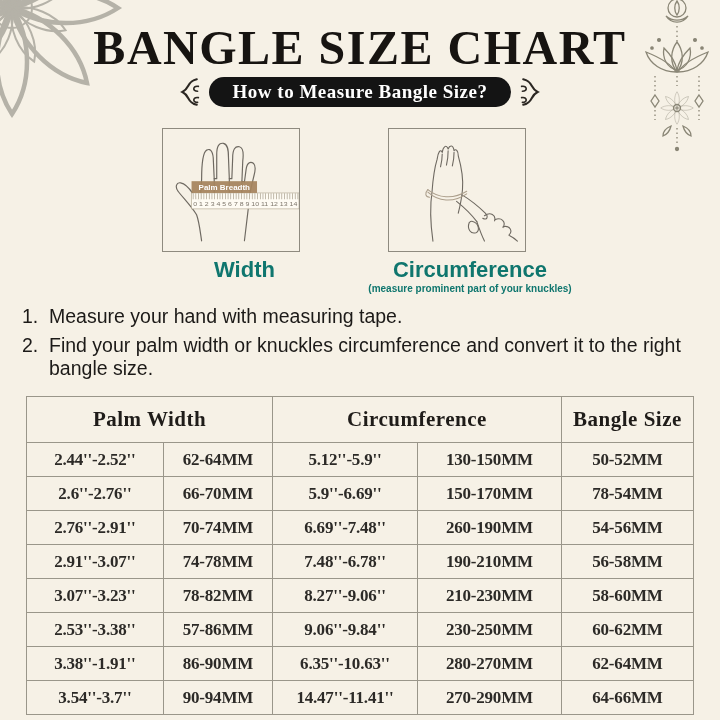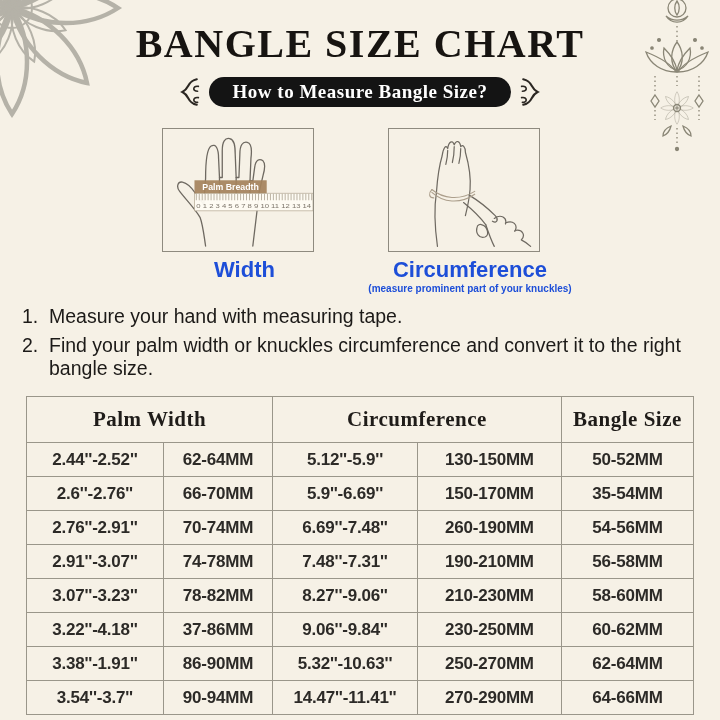"BANGLE SIZE CHART" .title { font-size: 40px -> 48px }
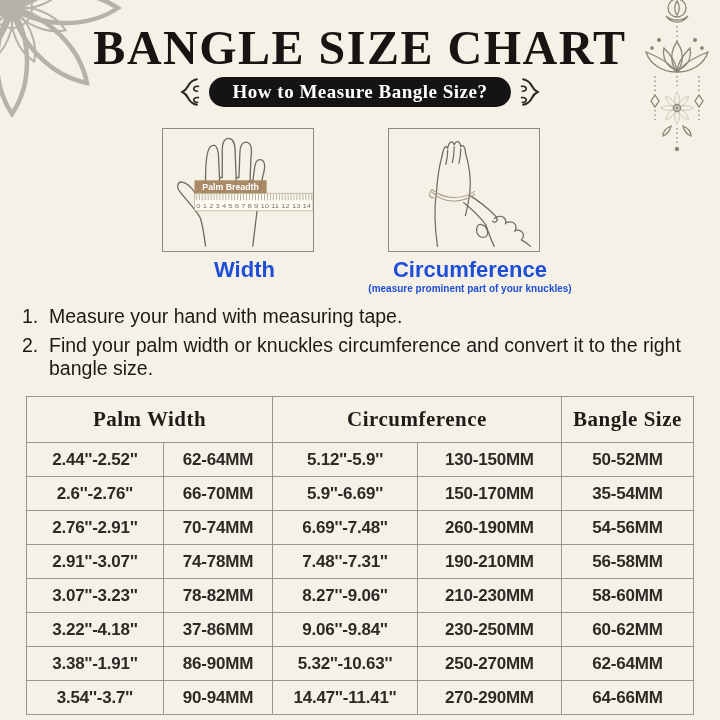"Palm Breadth" .illus-box { width: 152px -> 138px }
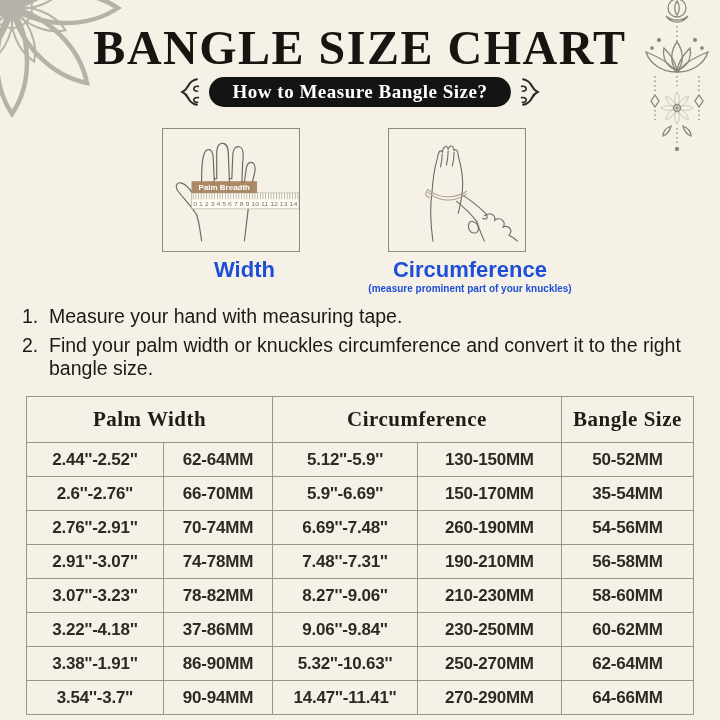"Width" .caption { color: #1d4ed8 -> #0f766e }
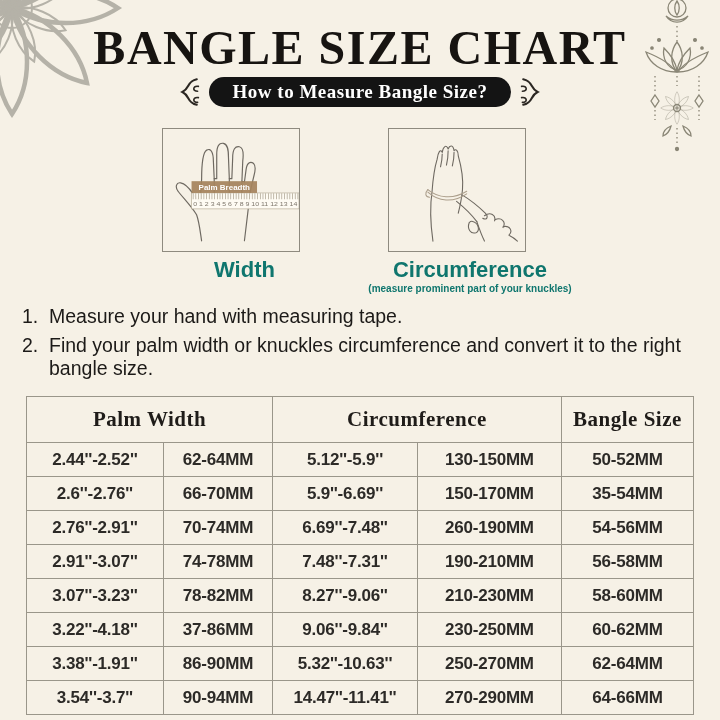"2.44''-2.52''" .size-chart th,.size-chart td { font-family: none -> Liberation Serif, serif }
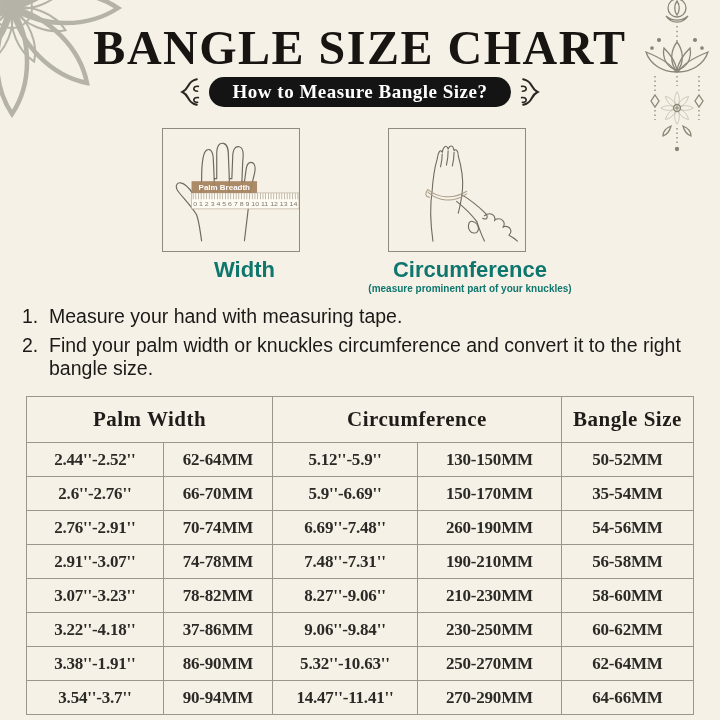"35-54MM" td { text: 35-54MM -> 78-54MM }
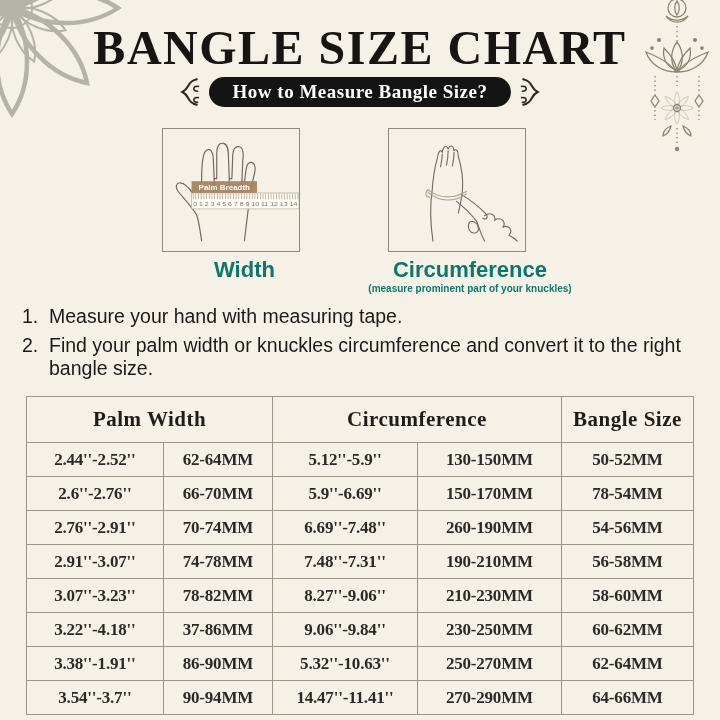"7.48''-7.31''" td { text: 7.48''-7.31'' -> 7.48''-6.78'' }
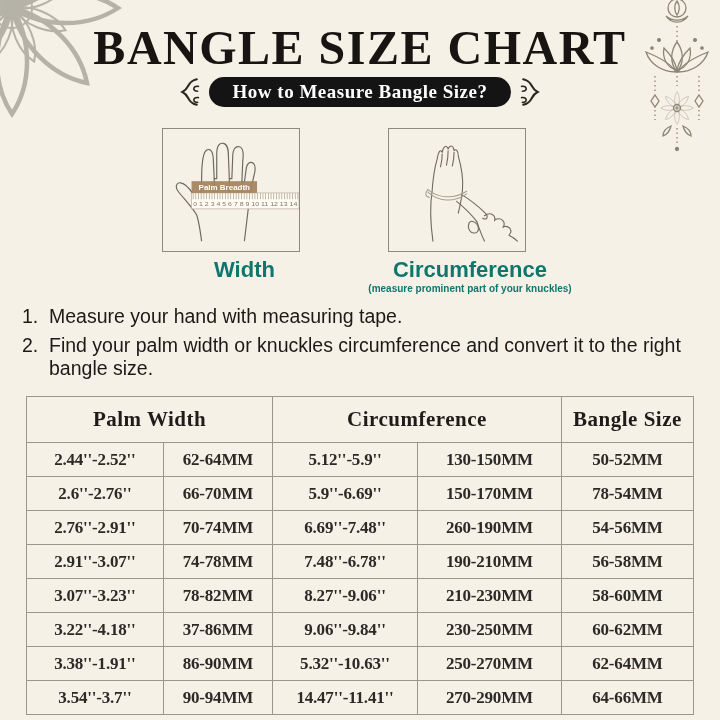"3.22''-4.18''" td { text: 3.22''-4.18'' -> 2.53''-3.38'' }
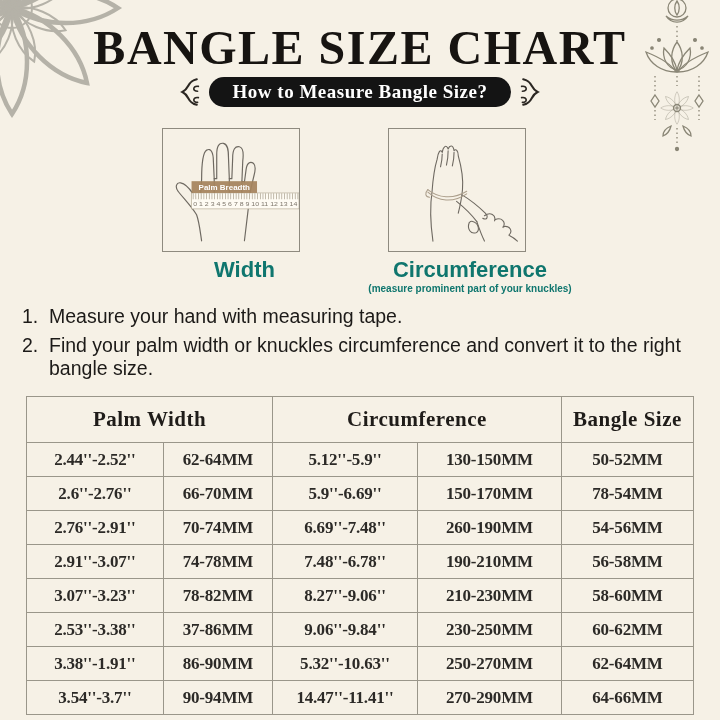"37-86MM" td { text: 37-86MM -> 57-86MM }
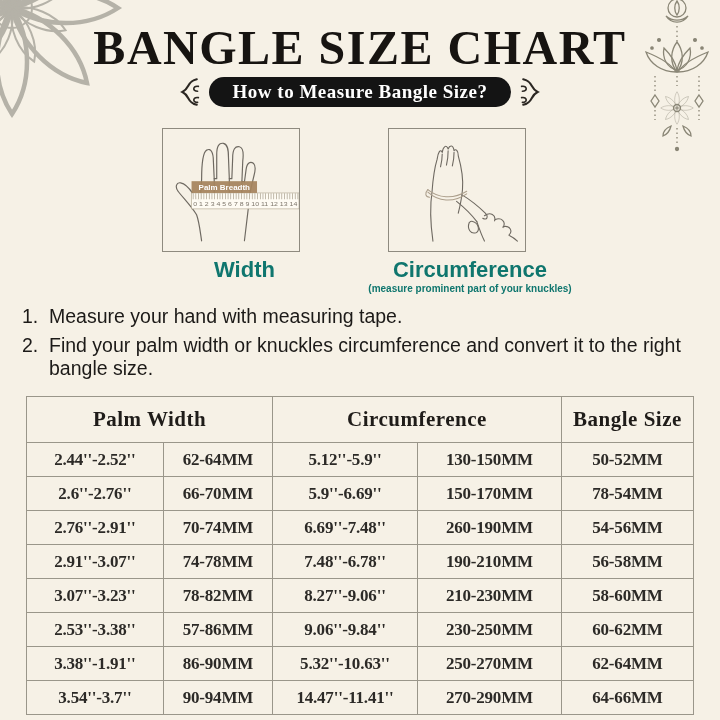"5.32''-10.63''" td { text: 5.32''-10.63'' -> 6.35''-10.63'' }
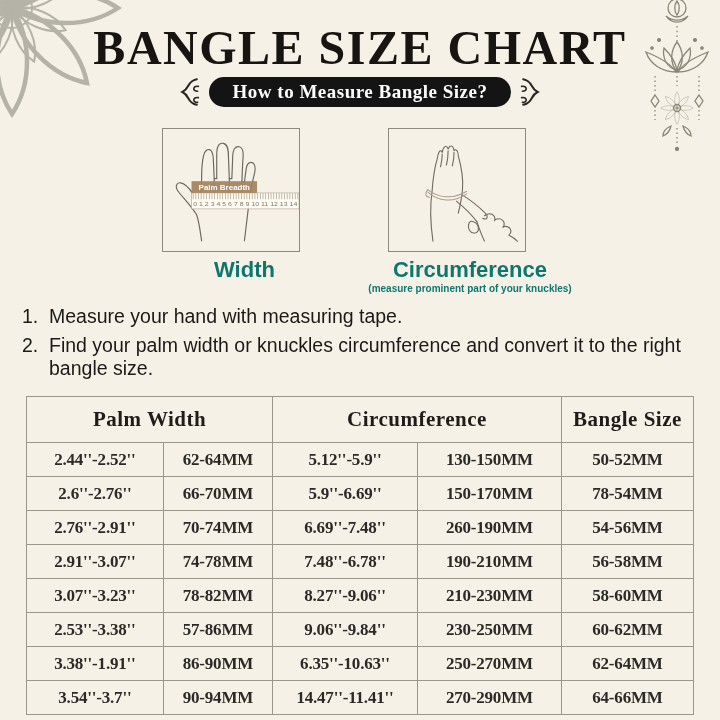"250-270MM" td { text: 250-270MM -> 280-270MM }
